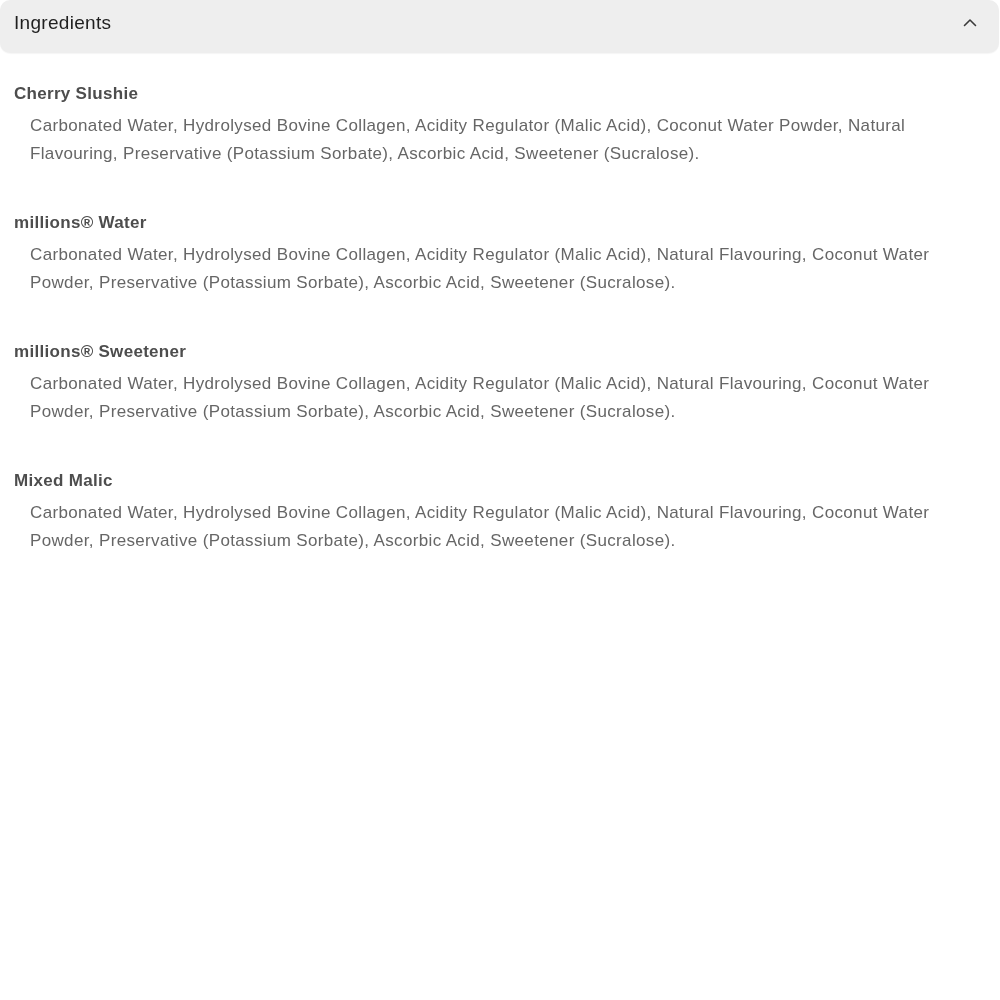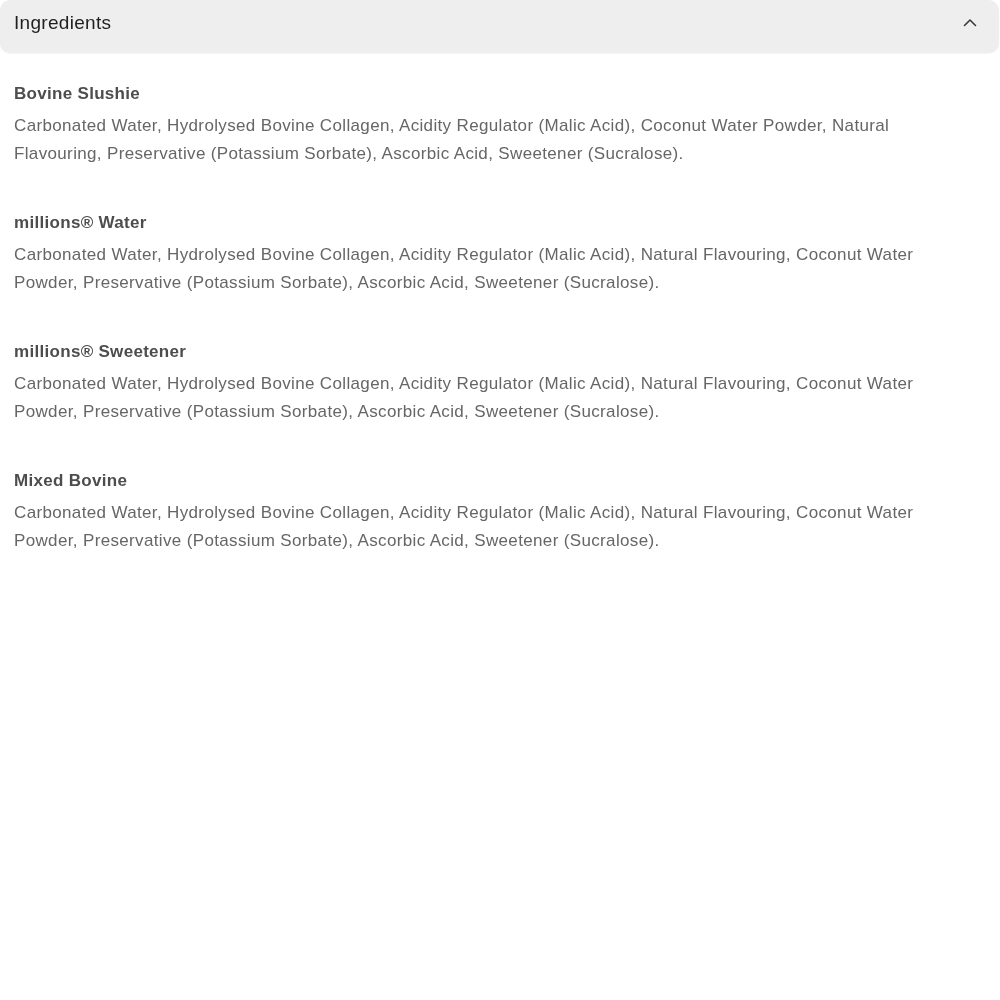"Bovine Slushie" div.flavor-name { text: Bovine -> Cherry }
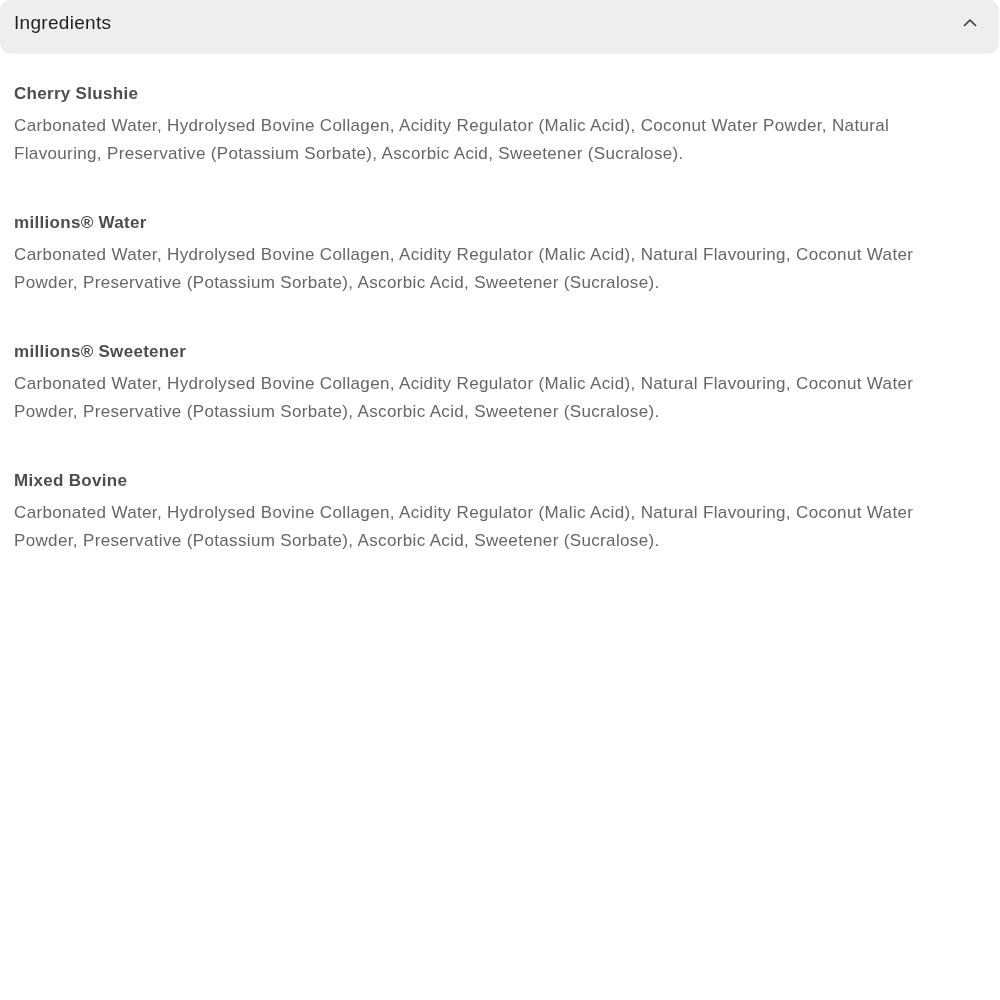"Carbonated Water, Hydrolysed Bovine" .flavor-ingredients { margin-left: none -> 16px }
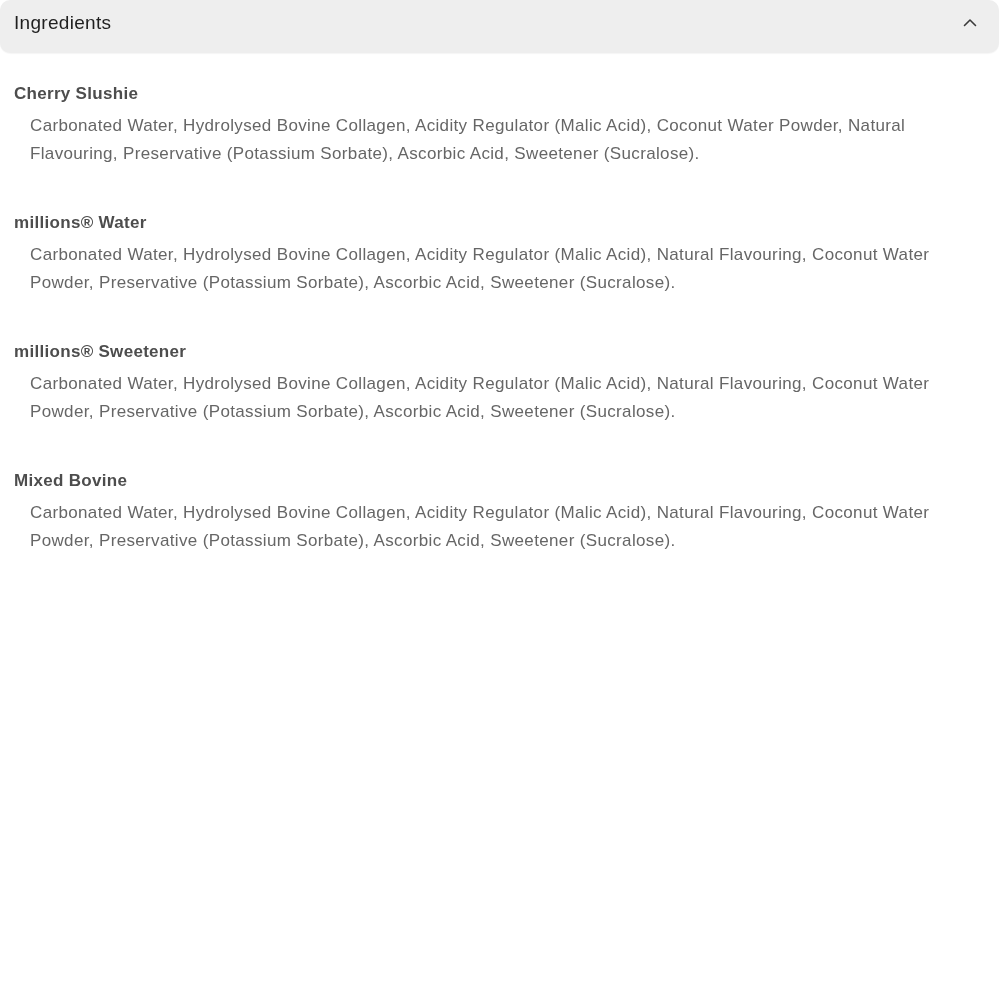"Mixed Bovine" div.flavor-name { text: Bovine -> Malic }
